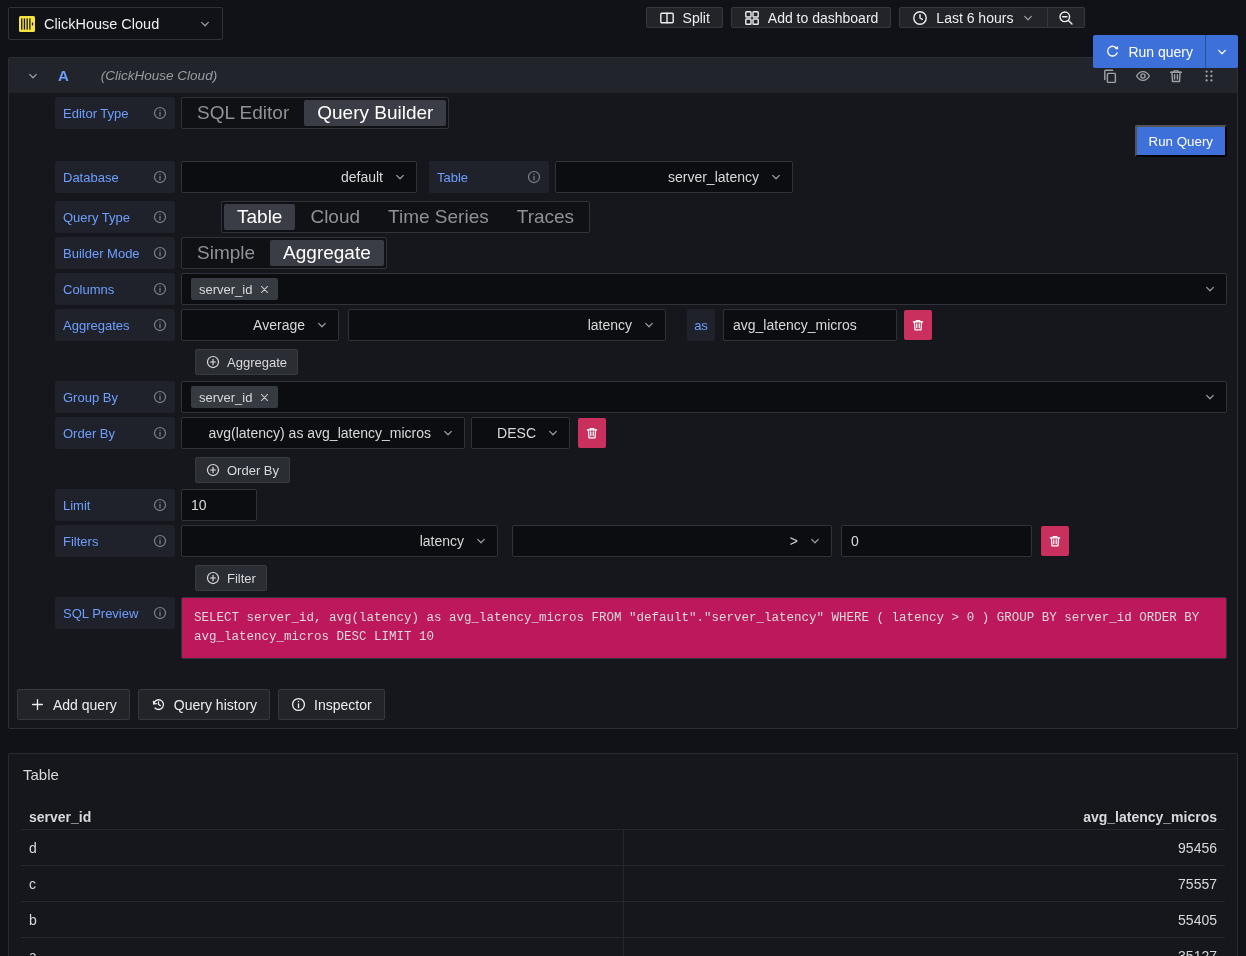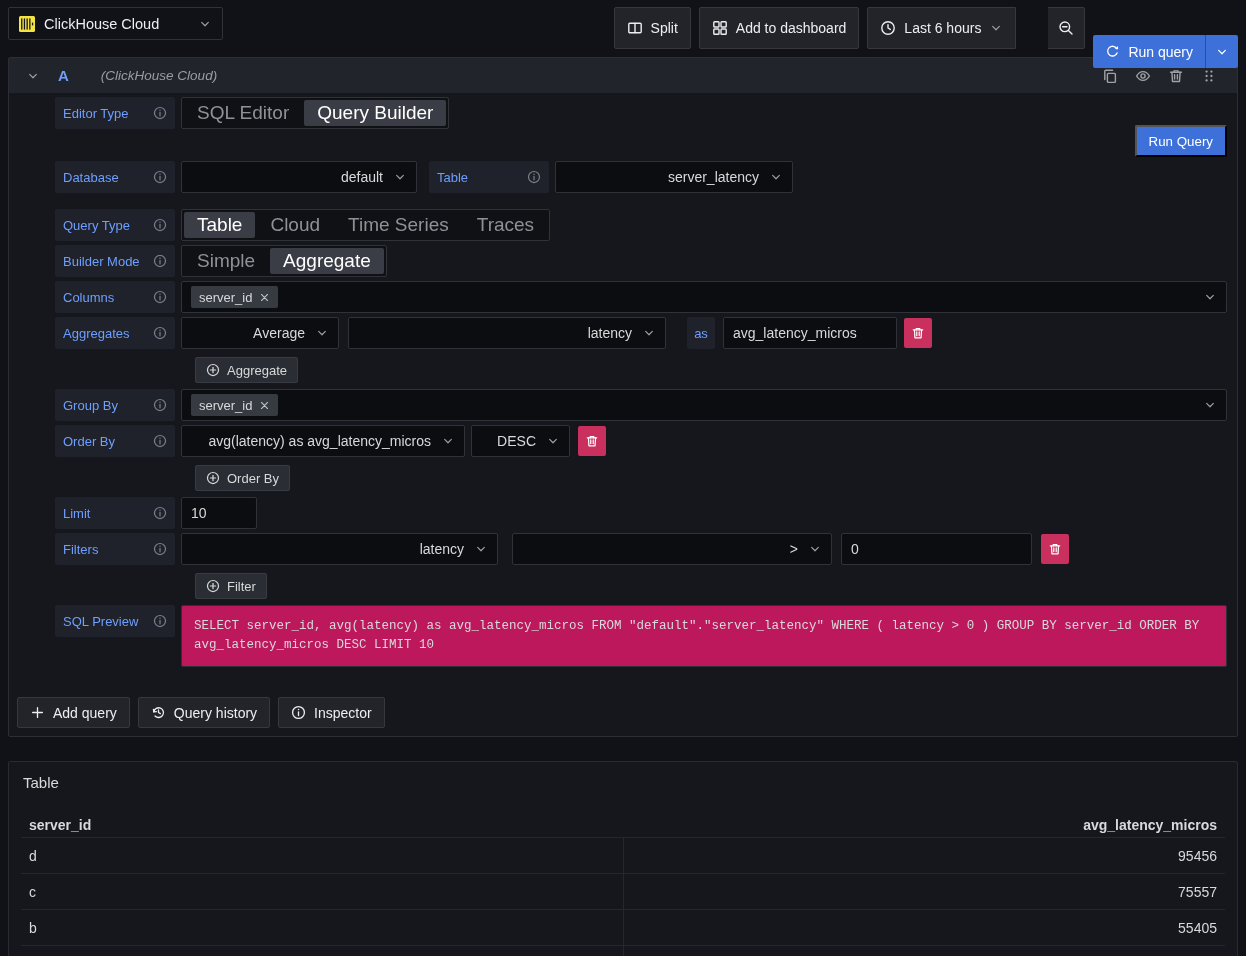"Split" .btn-sec { height: 42px -> 21px }
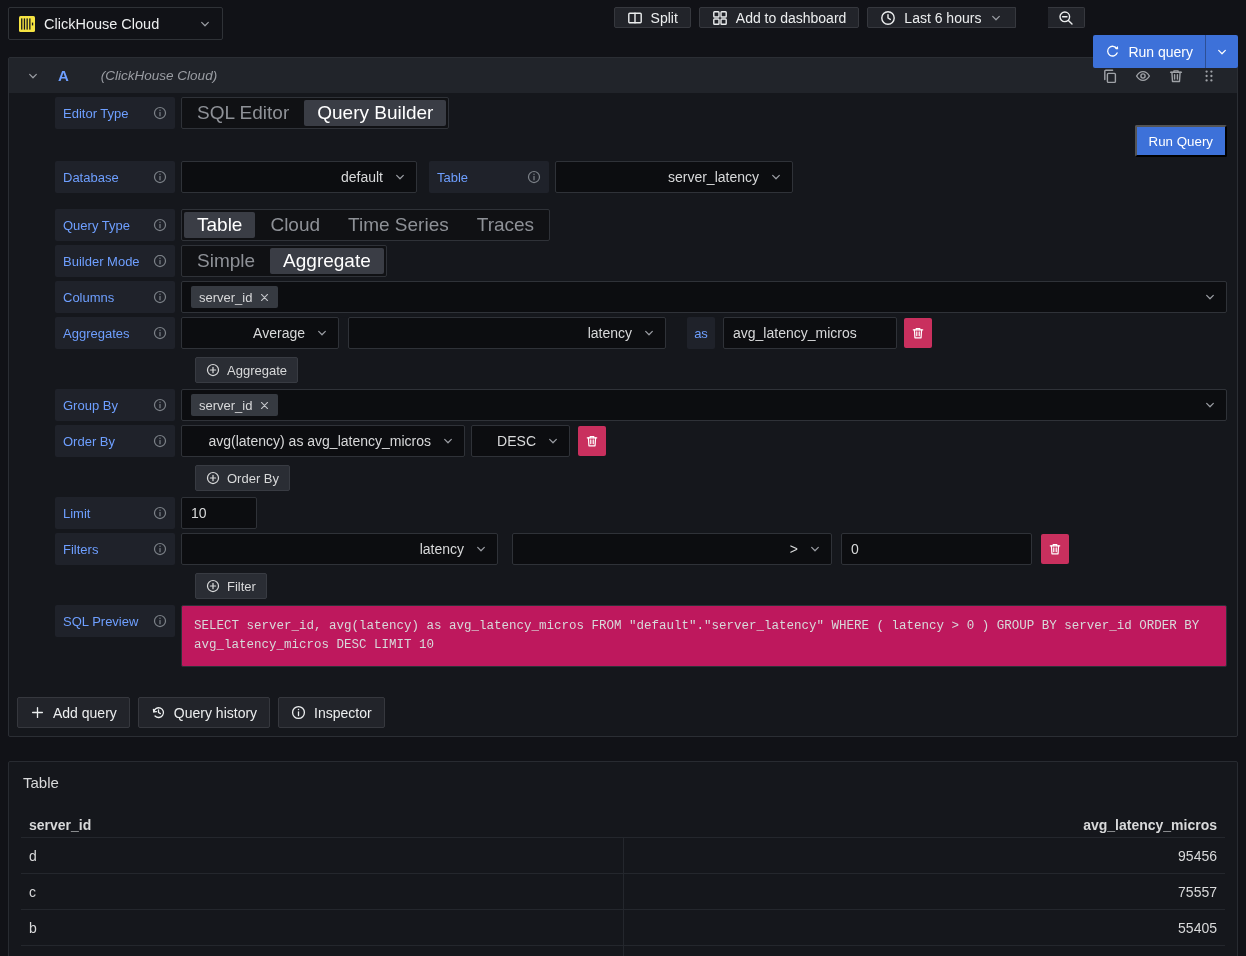"Last 6 hours" .tp-group { gap: 32px -> none }
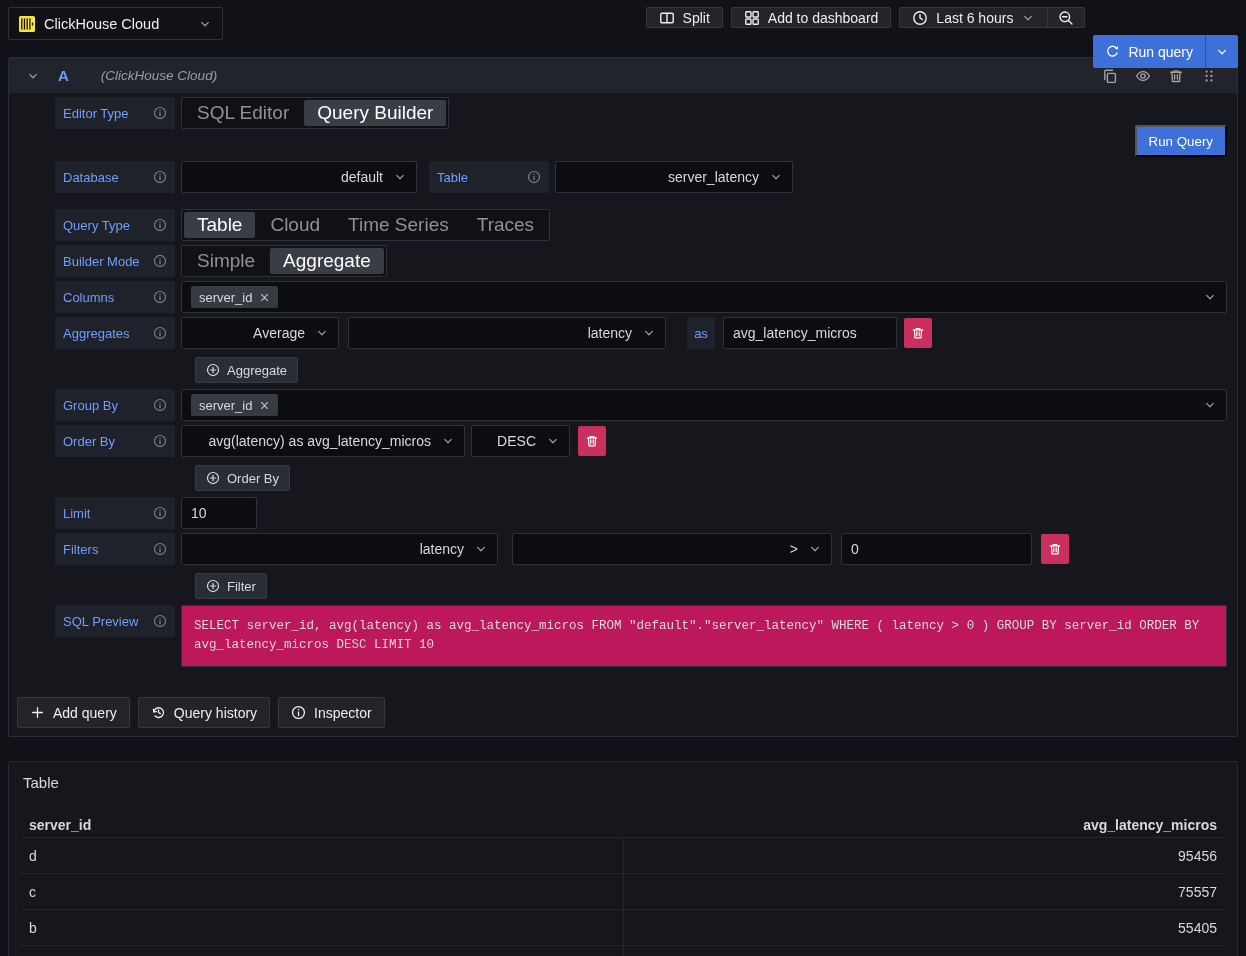"Query Type" div.frow { gap: none -> 40px; margin-top: 16px -> 8px }
